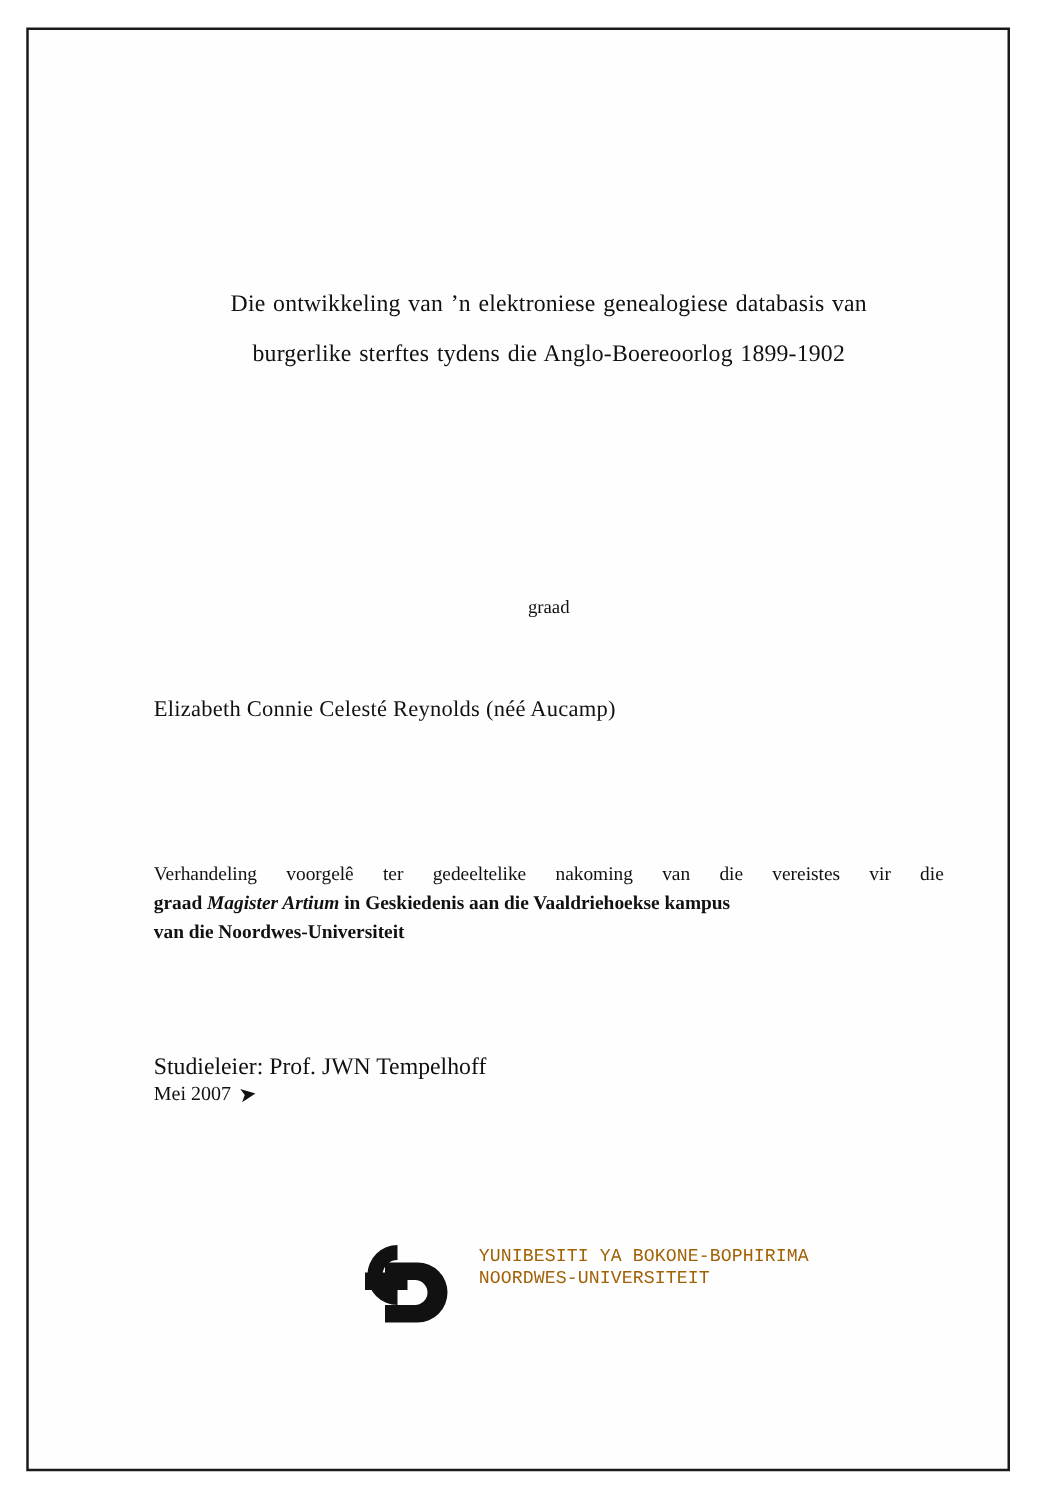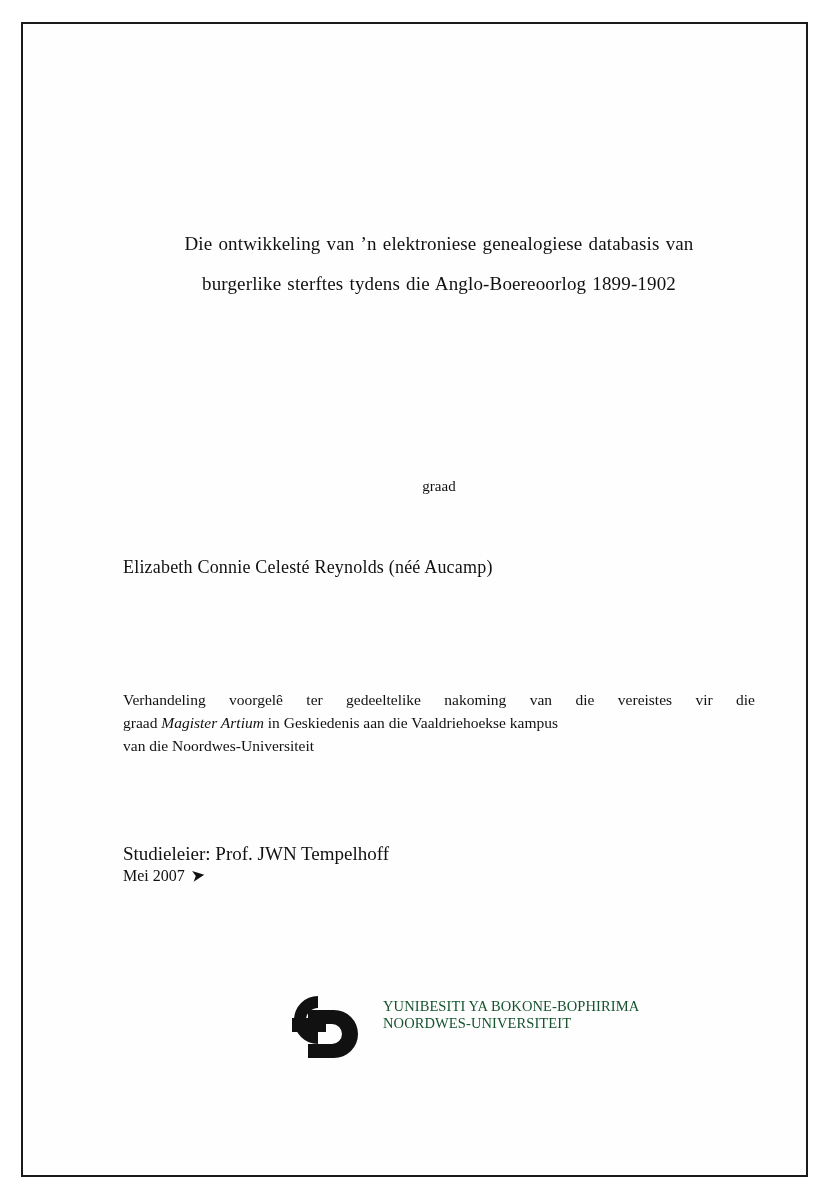"graad Magister Artium in Geskiedenis" .statement .plain-line { font-weight: none -> bold }
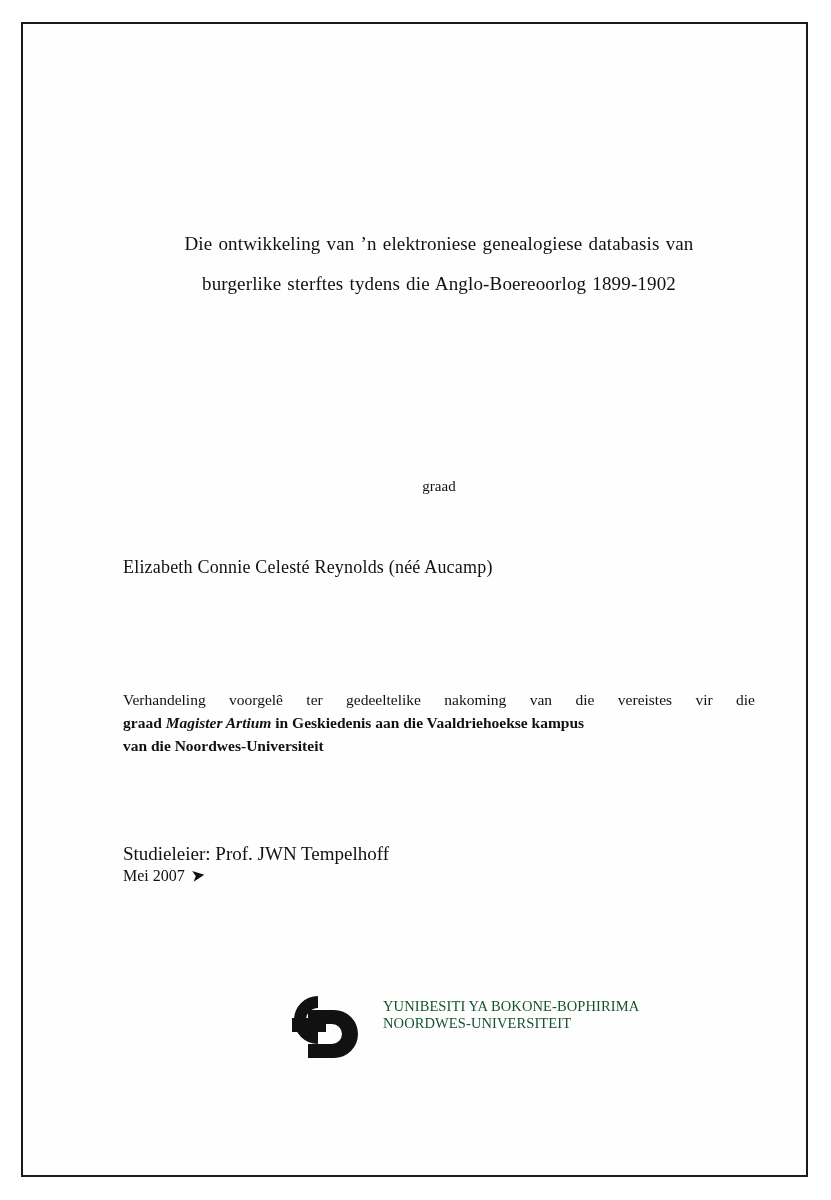"YUNIBESITI YA BOKONE-BOPHIRIMA" .logo-text { color: #14532d -> #a16207; font-family: Liberation Serif, serif -> Liberation Mono, monospace }
